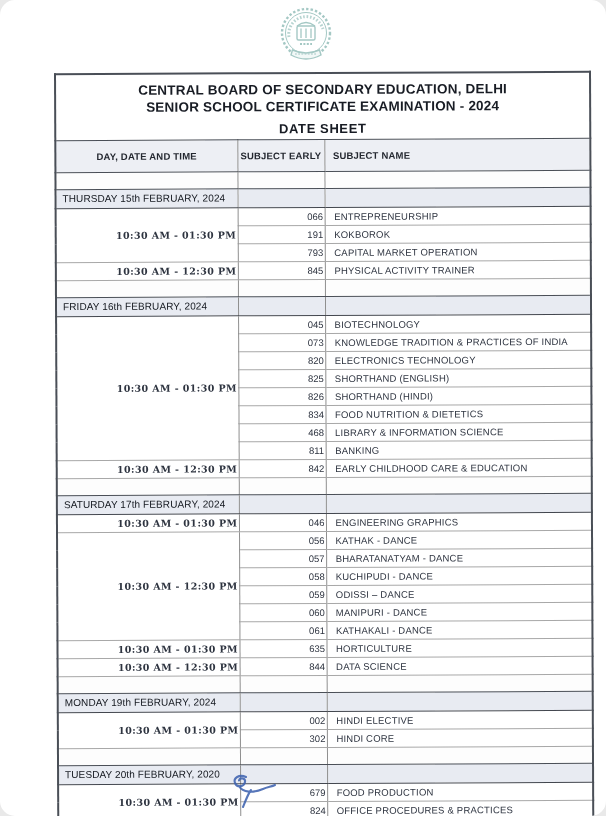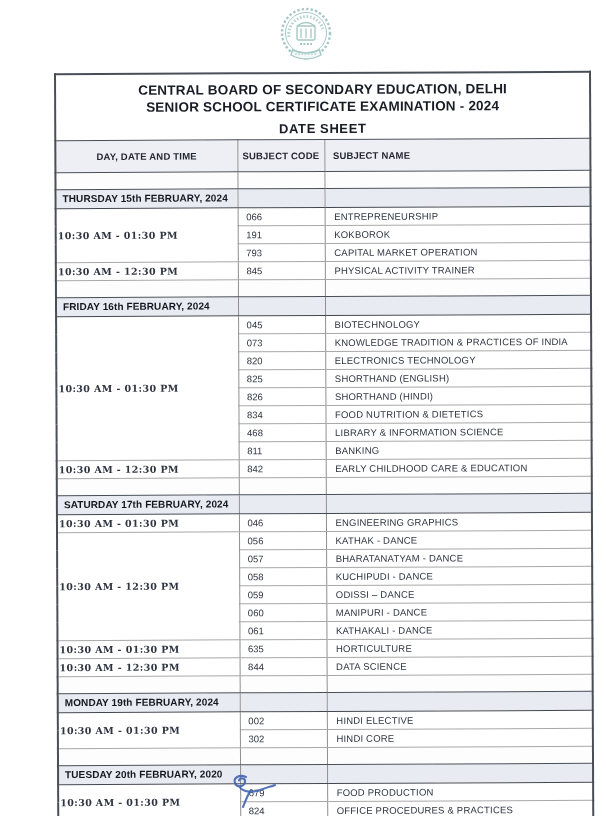"CENTRAL BOARD OF SECONDARY EDUCATION," .sheet { border-radius: none -> 15px }
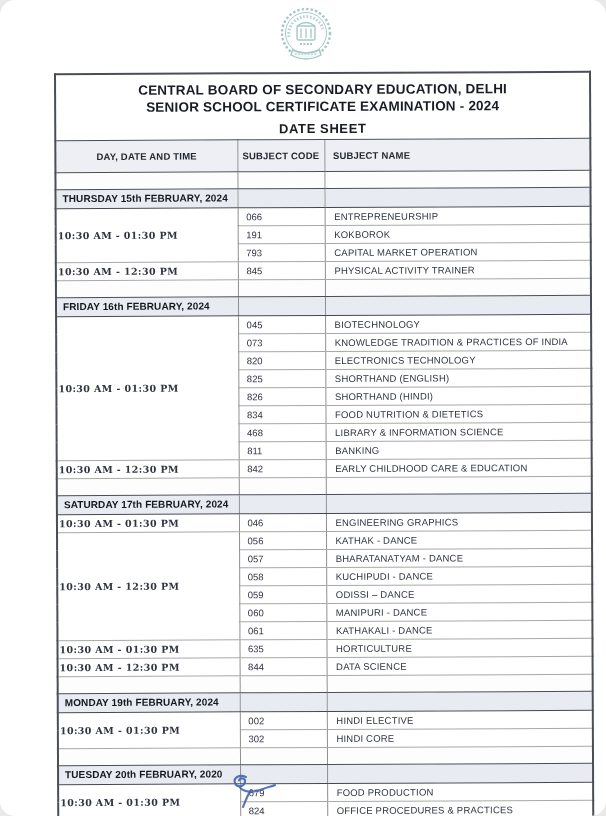"SUBJECT CODE" td.c2 { text: CODE -> EARLY }
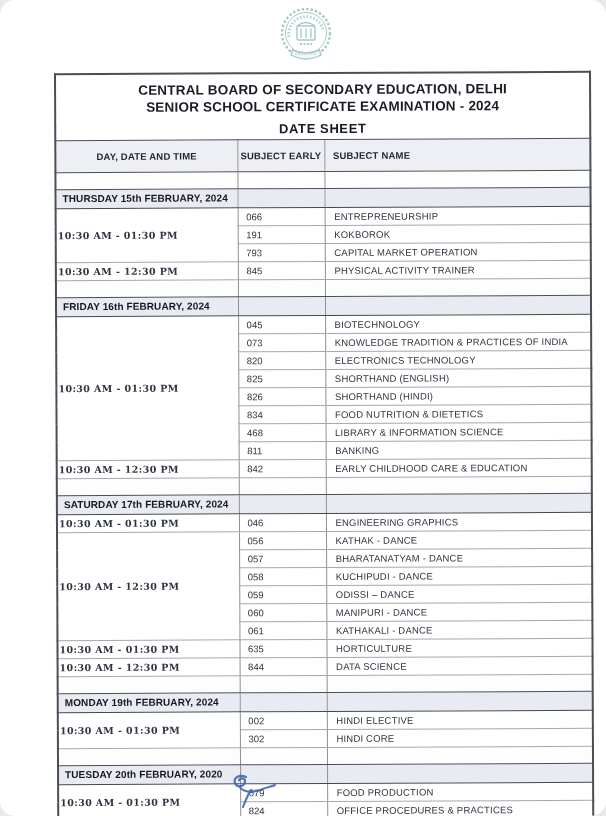"THURSDAY 15th FEBRUARY, 2024" tr.date-row td.datecell { font-weight: bold -> normal }
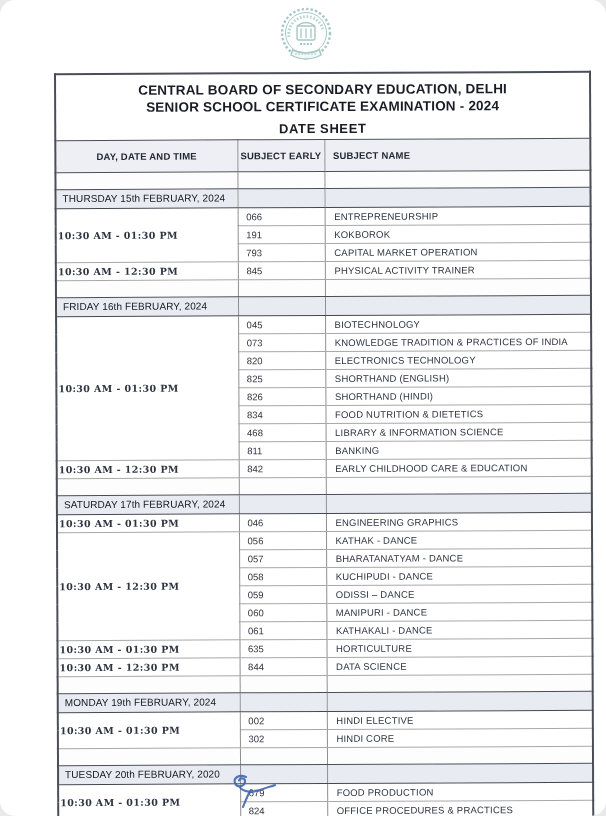"066" tr.subj-row td.code-cell { text-align: left -> right }
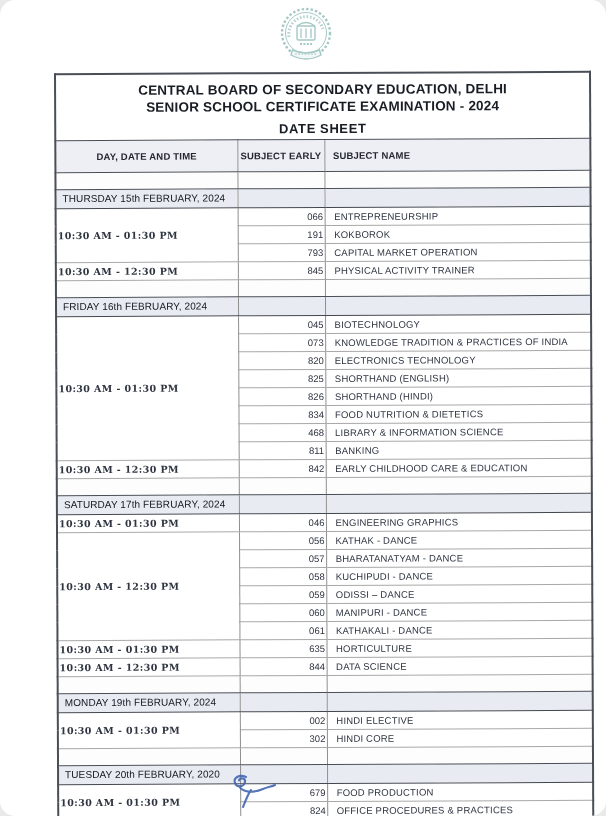"10:30 AM - 01:30 PM" td.time-cell { text-align: left -> right }
